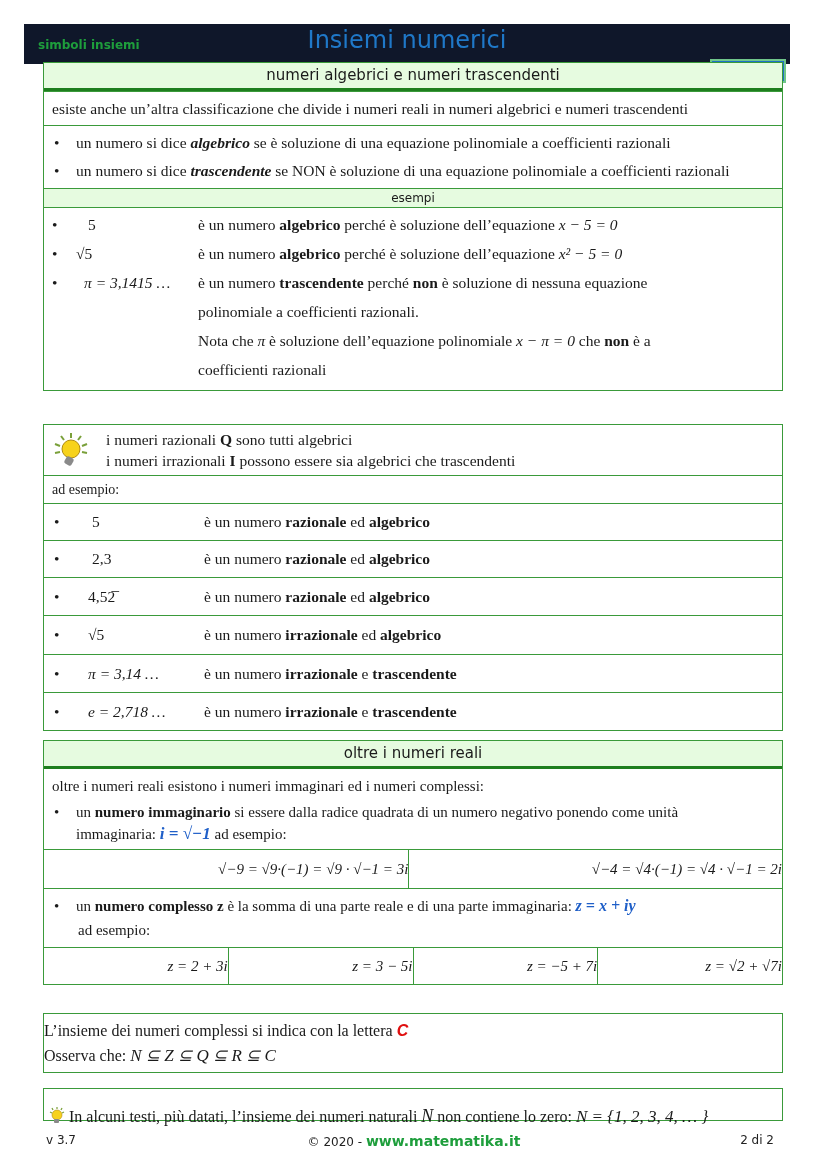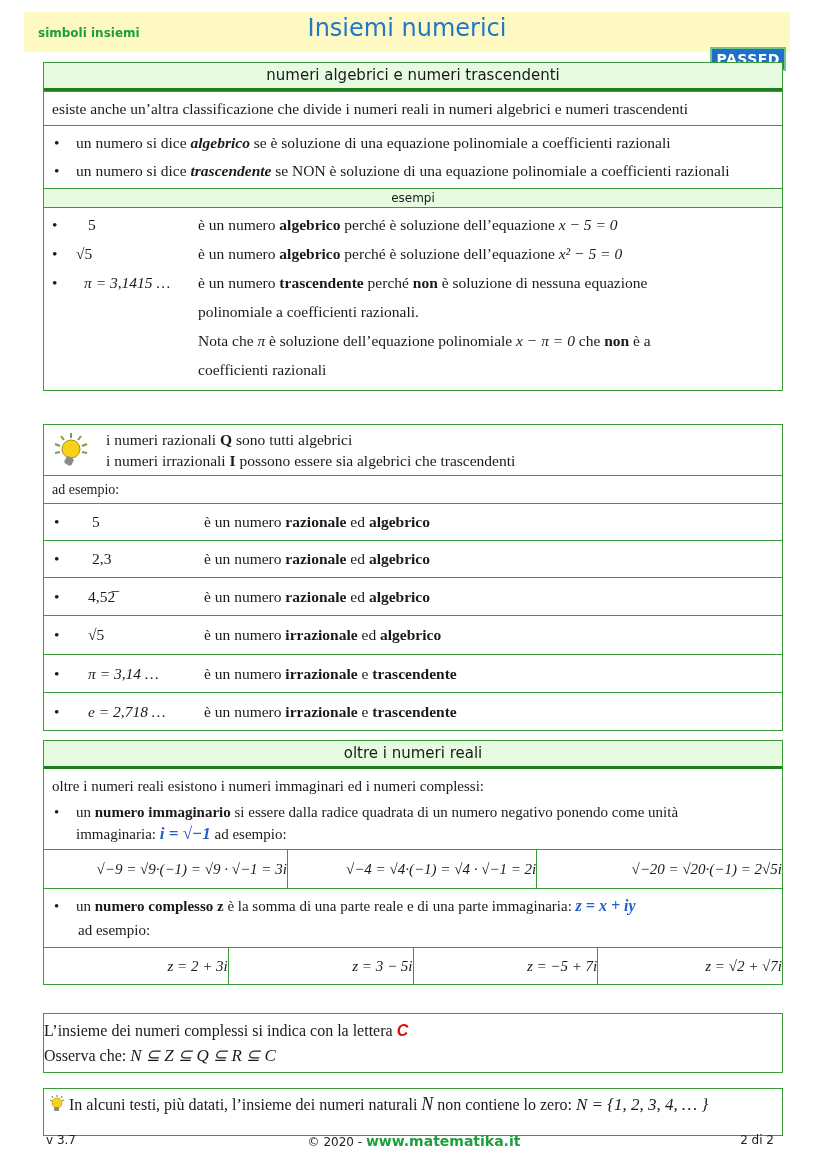"simboli insiemi" .header { background: #fef9c3 -> #0f172a; top: 12px -> 24px }
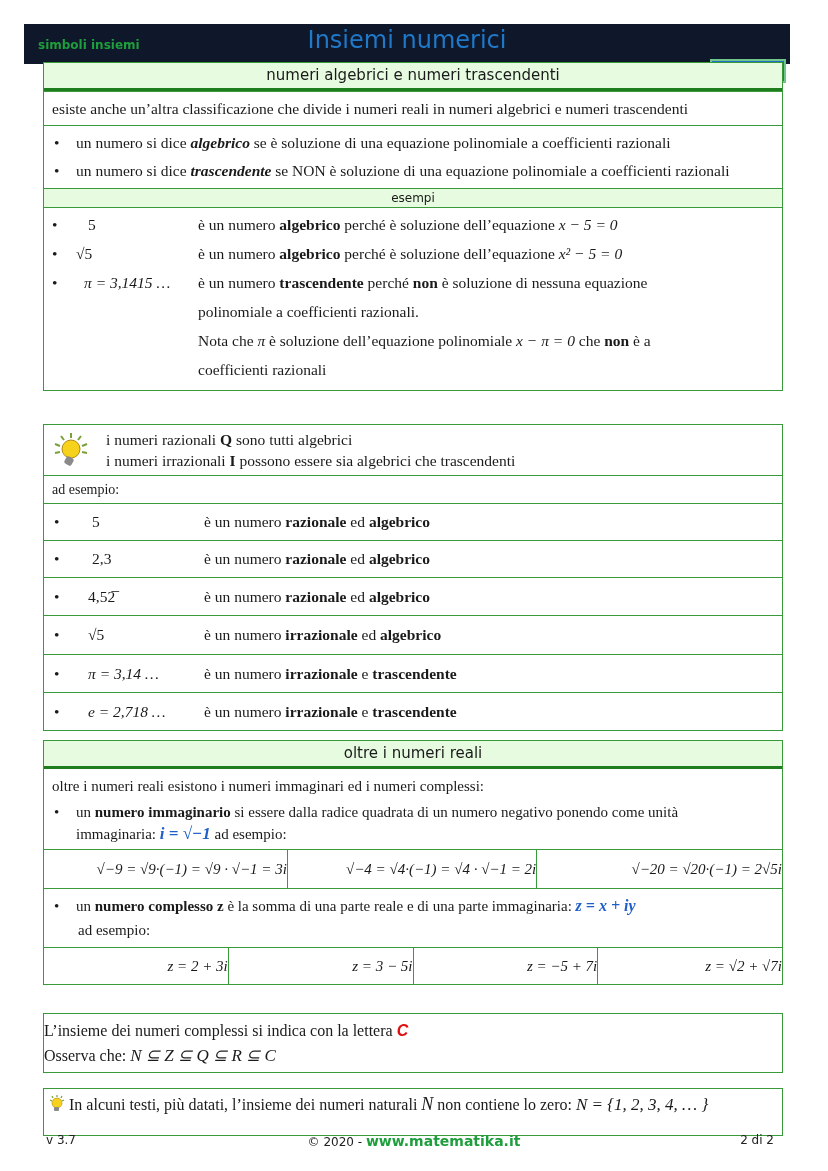"√−20 = √20·(−1) = 2√5i" div { html: <div>√−20 = √20·(−1) = 2√5i</div> -> none }
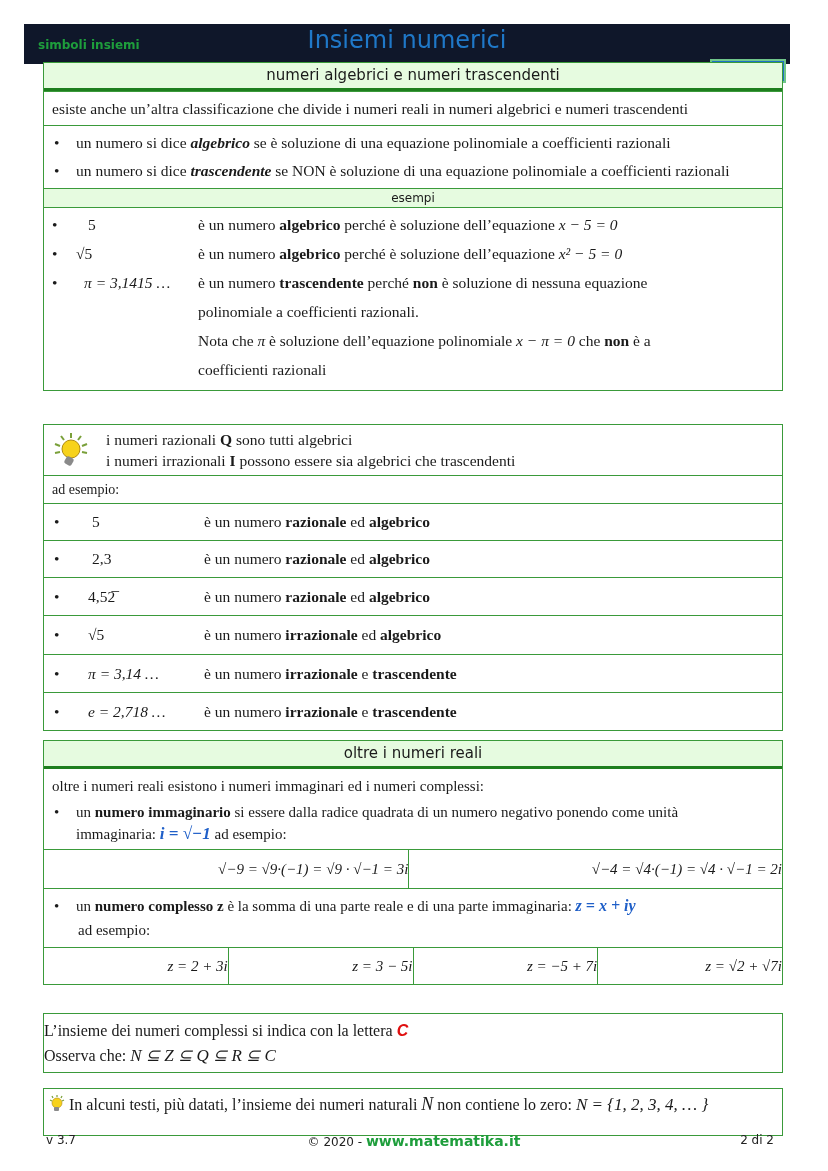"In alcuni testi, più datati," div.box { height: 48px -> 33px; padding: 0 4px -> 12px 4px }
